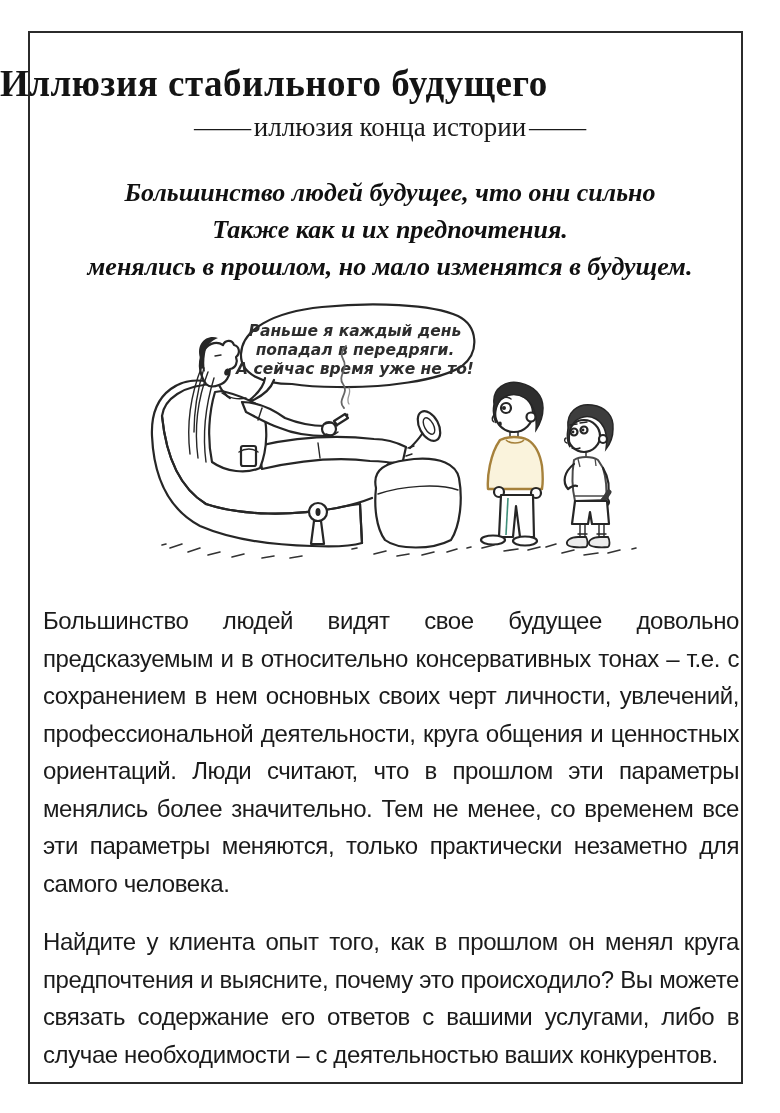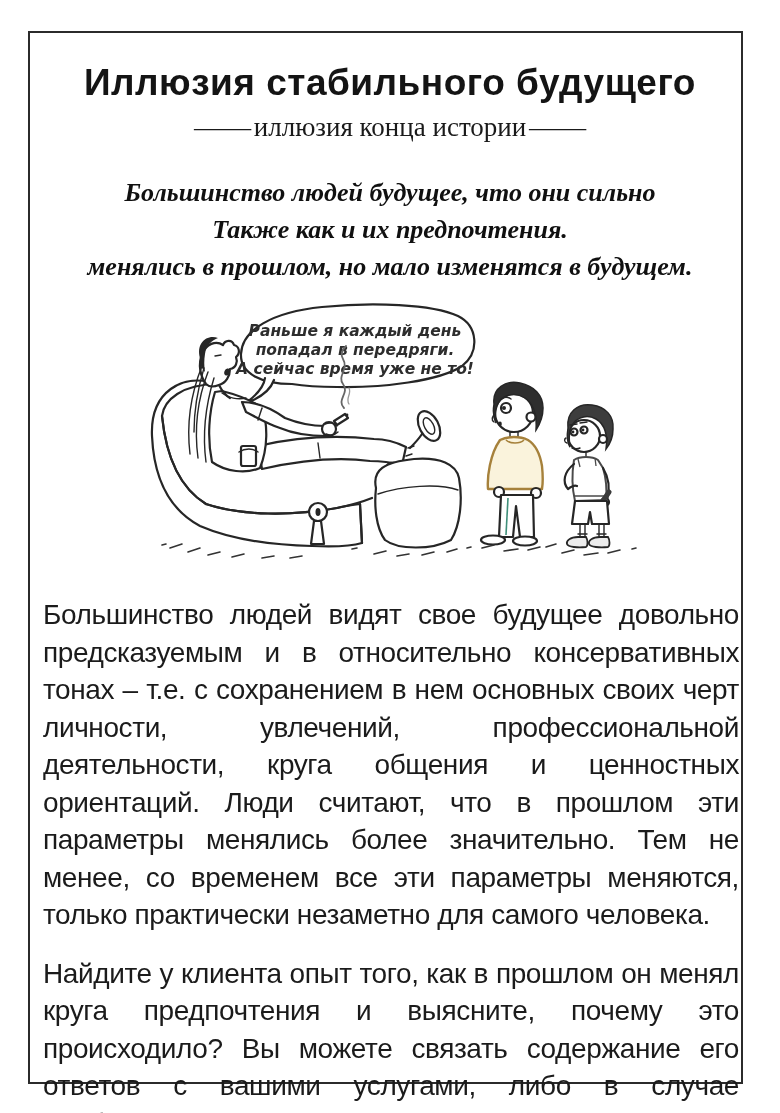"Иллюзия стабильного будущего" .title { font-family: Liberation Sans, sans-serif -> Liberation Serif, serif; text-align: center -> left }
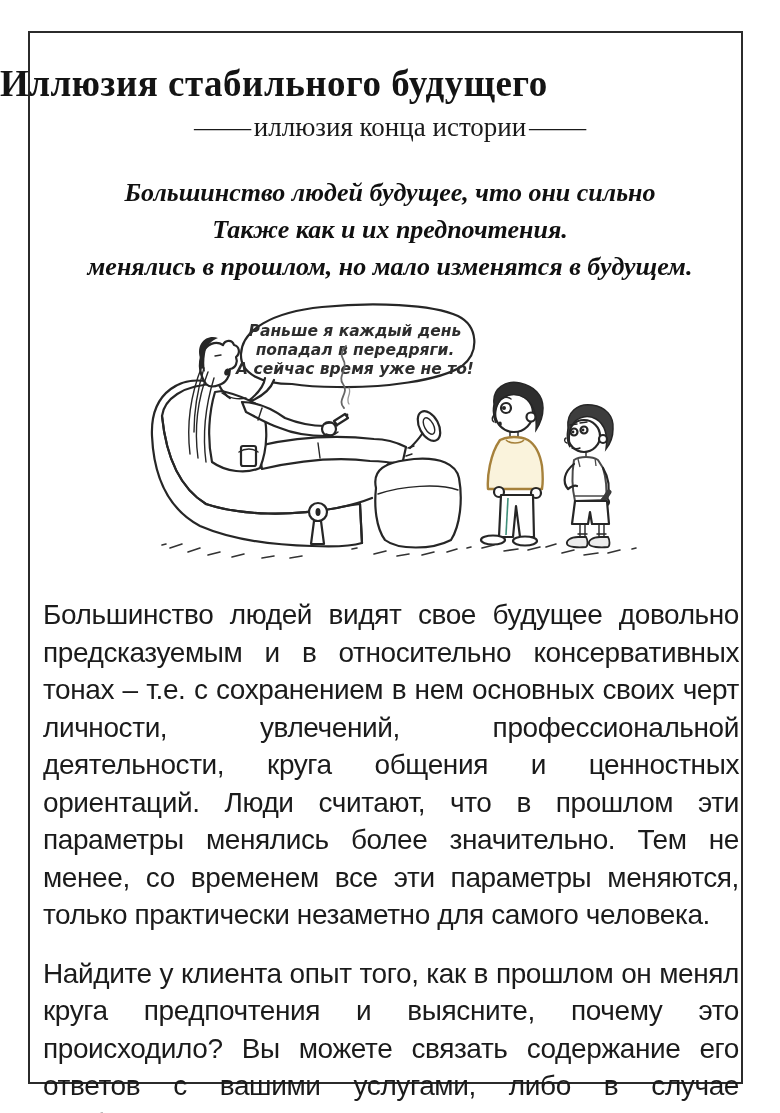"Большинство людей видят свое будущее" .bodytext p { font-size: 28px -> 24px; margin: 0 0 21px -> 6px 0 21px }
